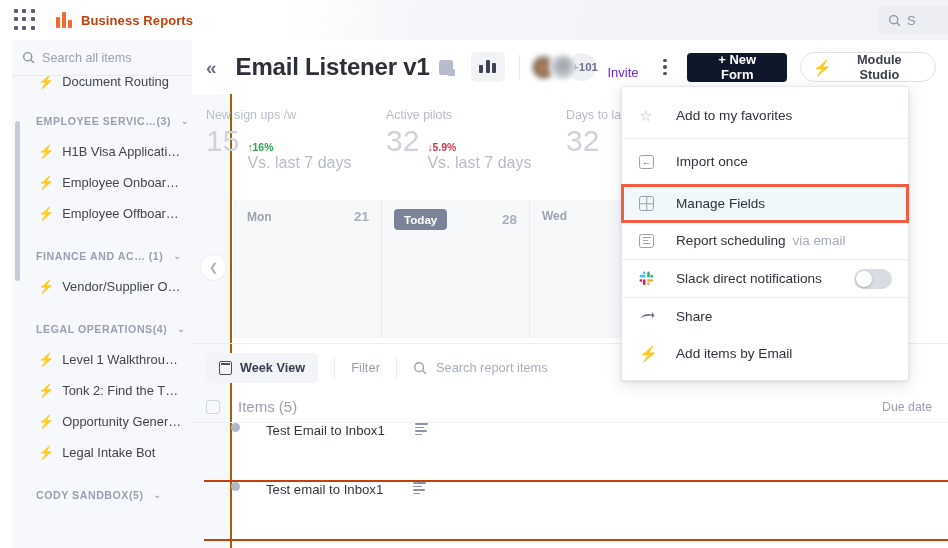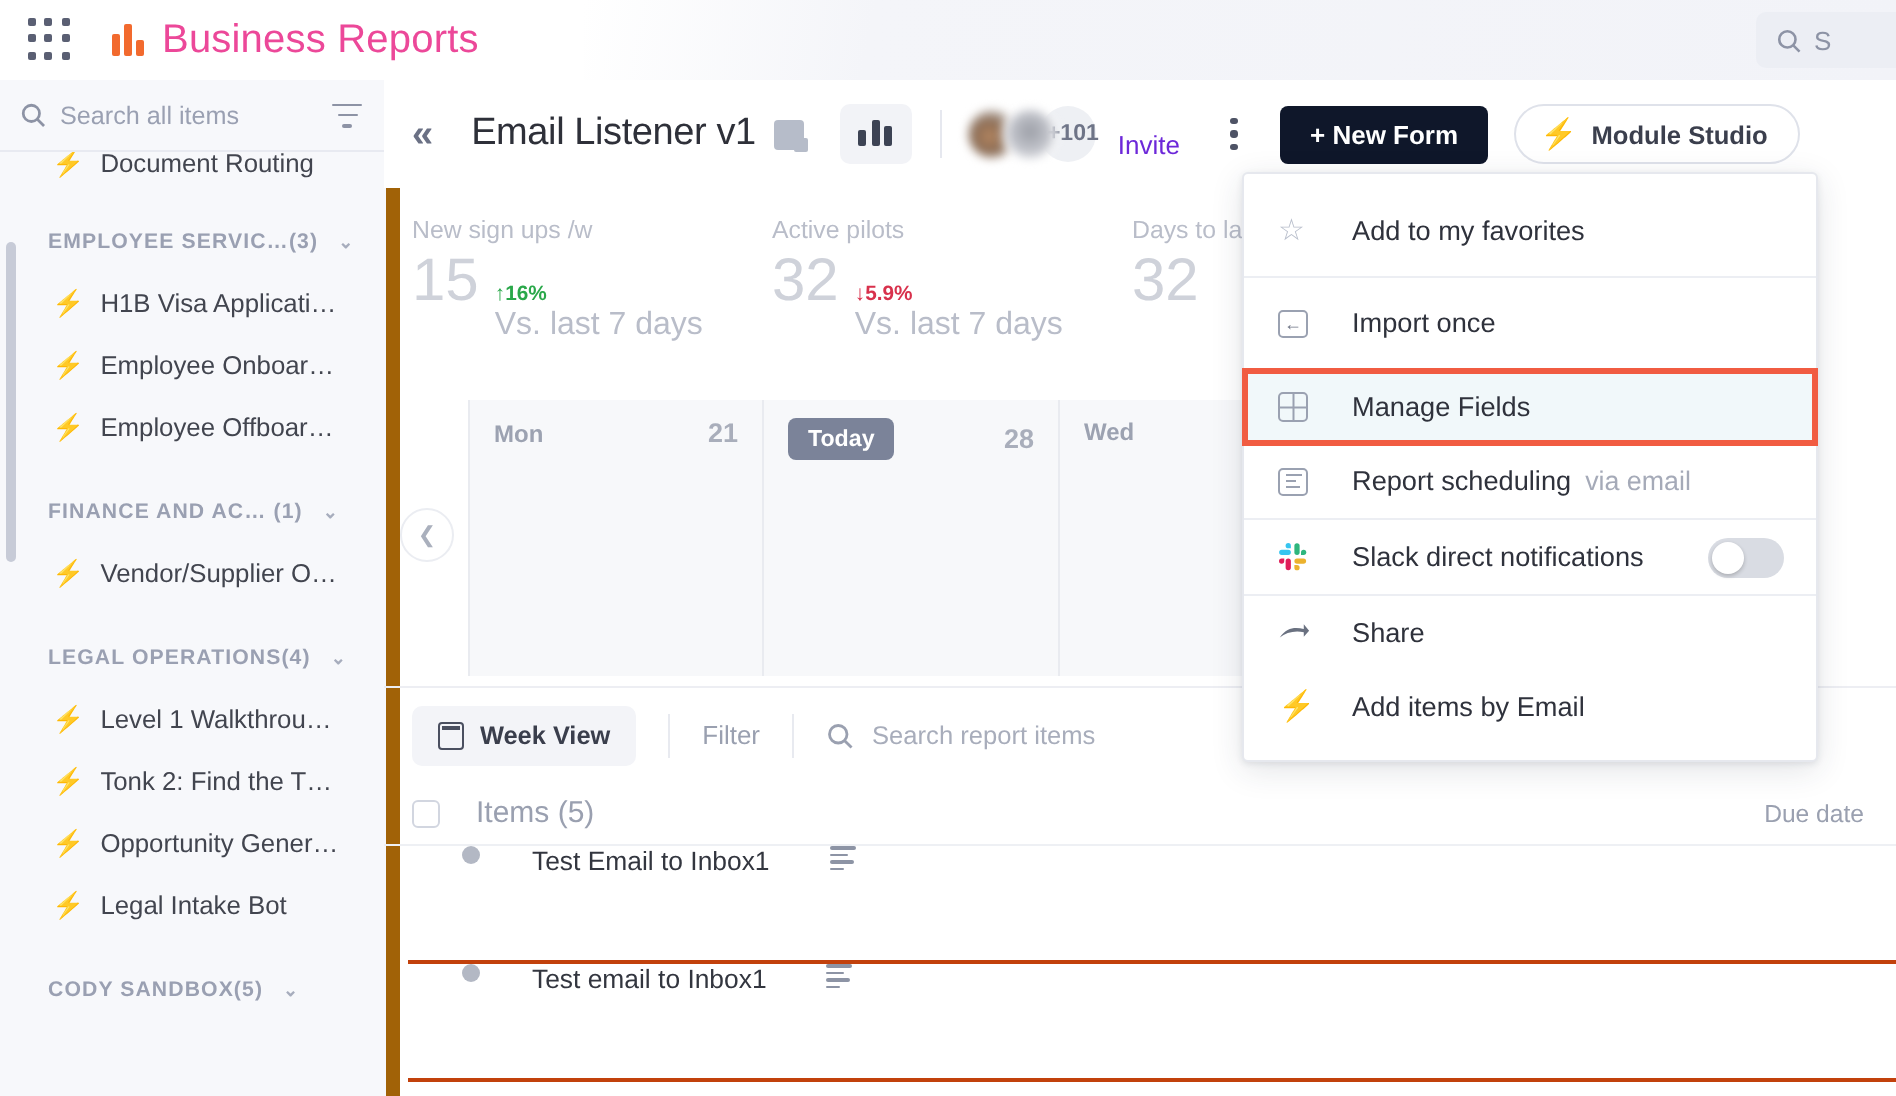"Business Reports" .brand-title { color: #ec4899 -> #c2410c; font-size: 20px -> 13px; font-weight: 400 -> 700 }
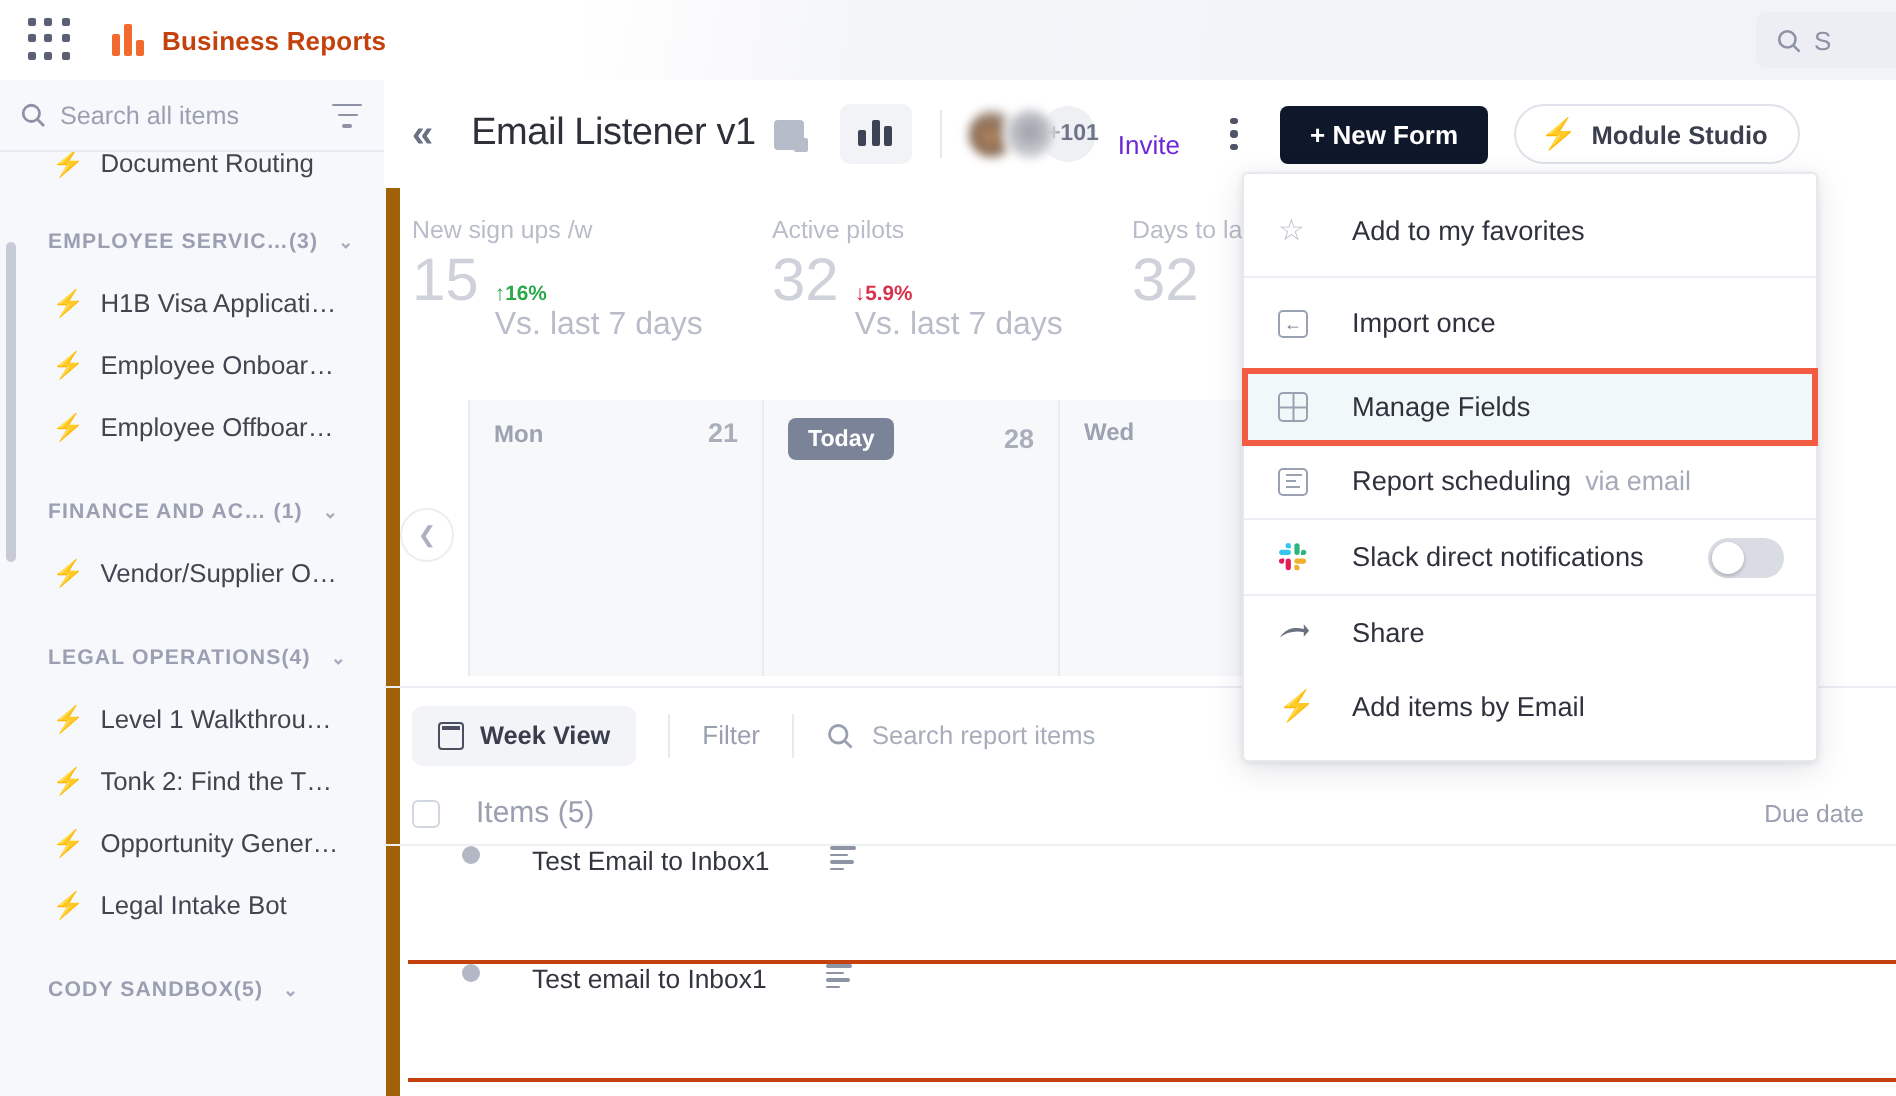"Search all items" .sidebar { border-right: 7px solid #a16207 -> 2px solid #a16207; left: 0 -> 12px; width: 200px -> 220px }
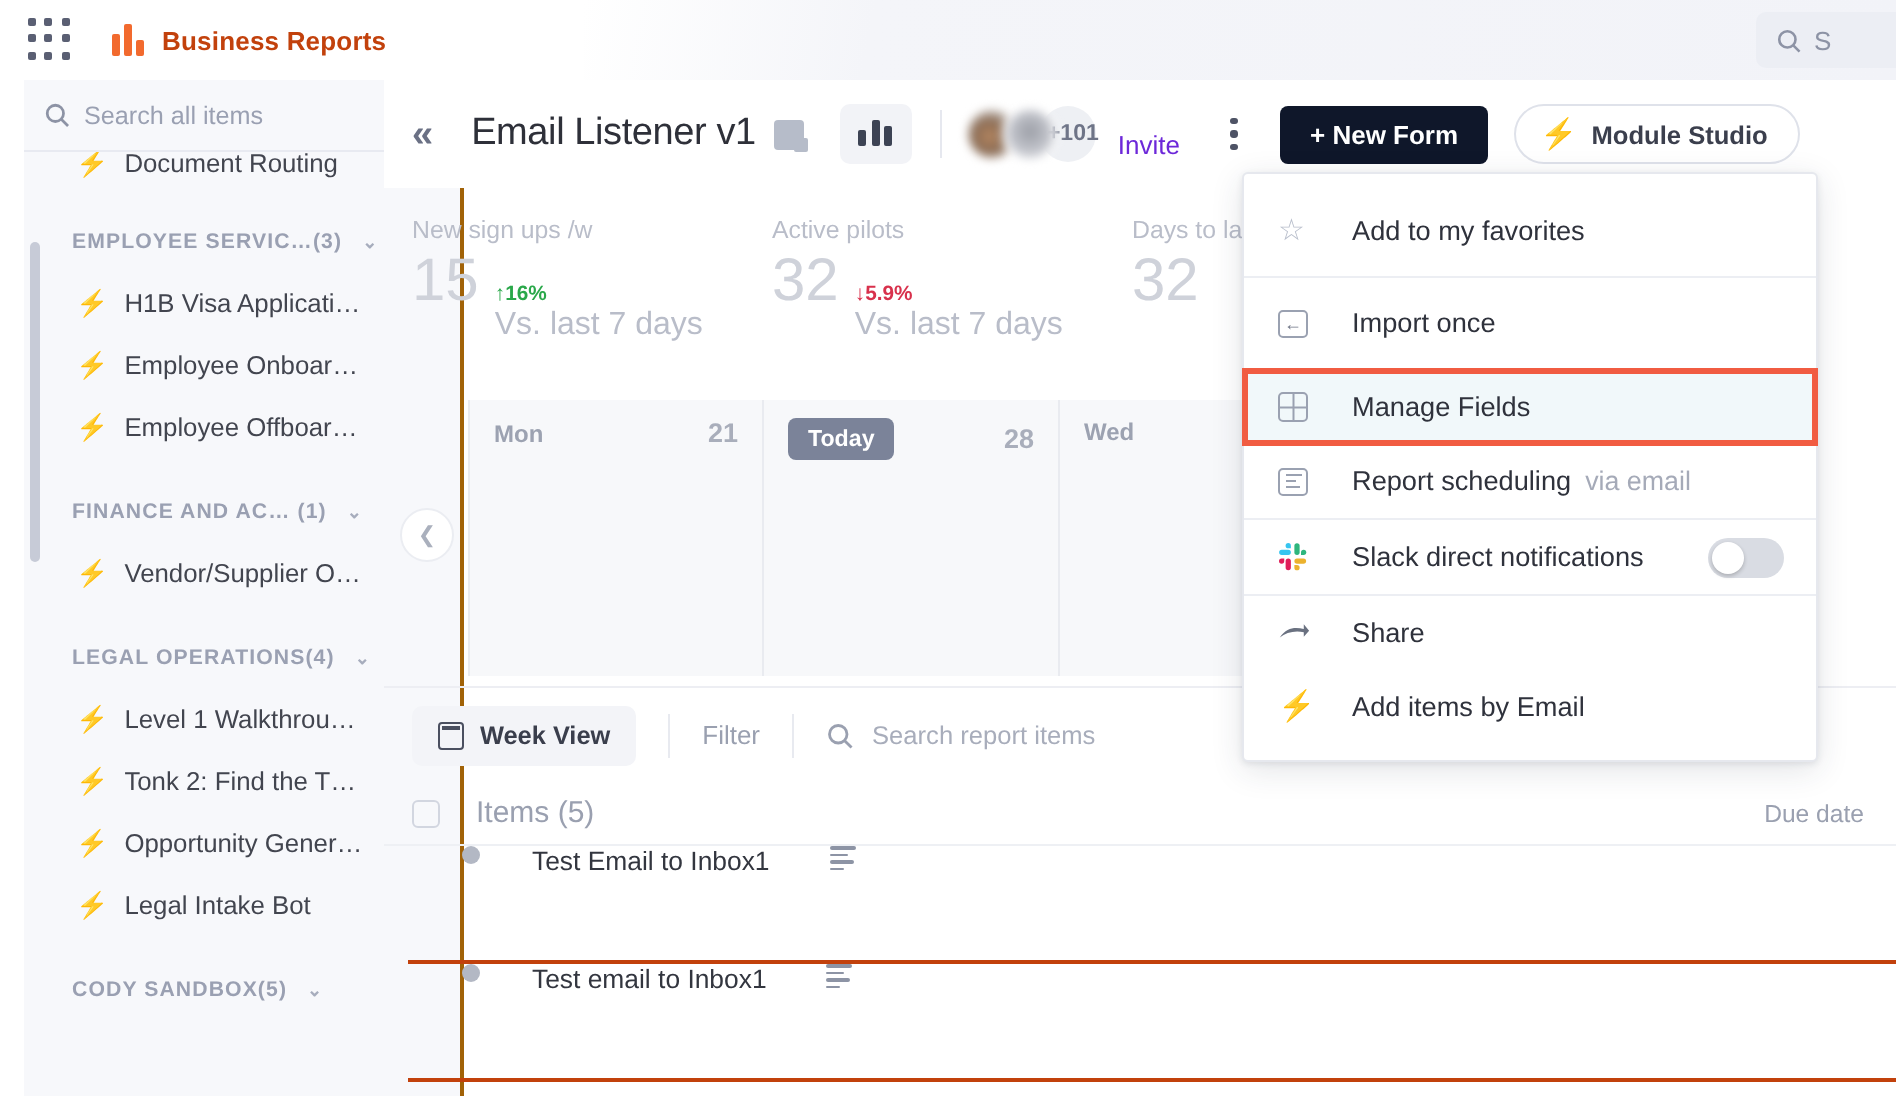"Email Listener v1" .board-title { font-size: 19px -> 24px; font-weight: 400 -> 700 }
